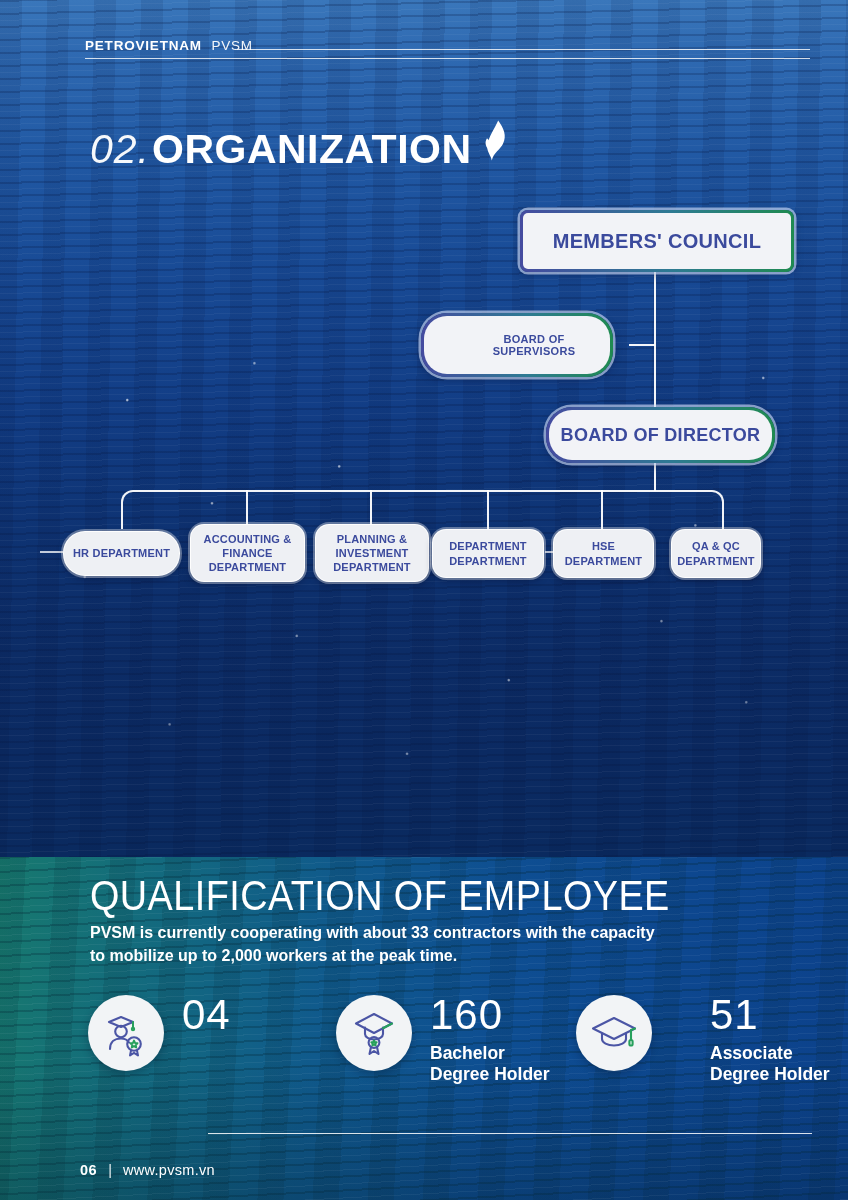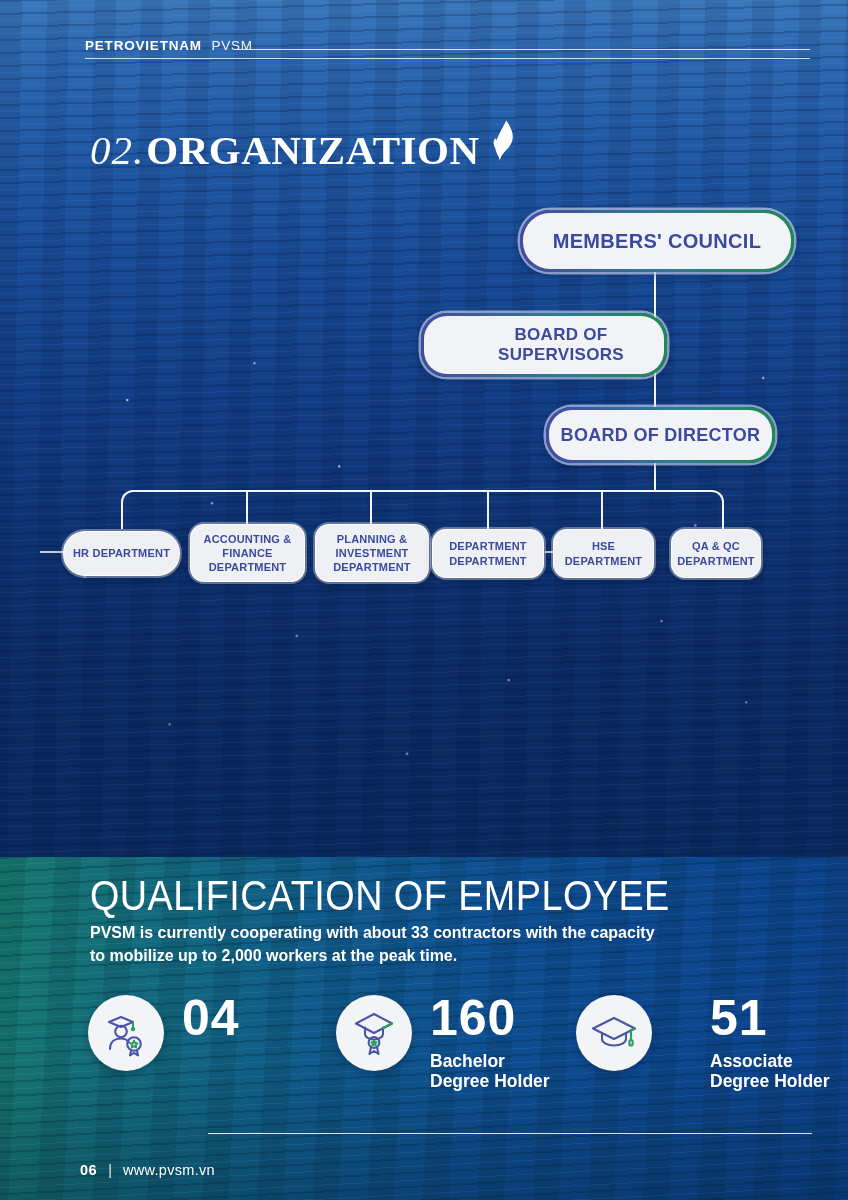"02." .section-title { font-family: Liberation Serif, serif -> none }
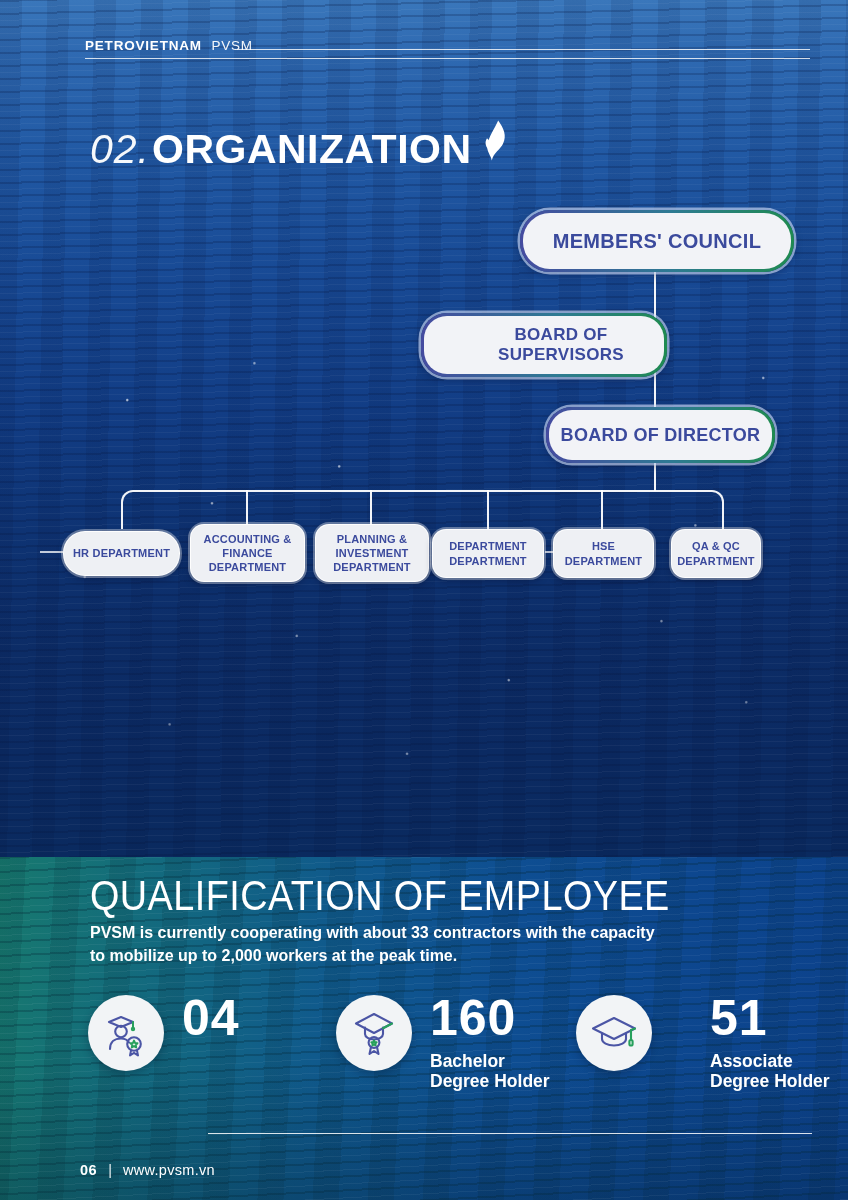"MEMBERS' COUNCIL" .node.major { border-radius: 30px -> 8px }
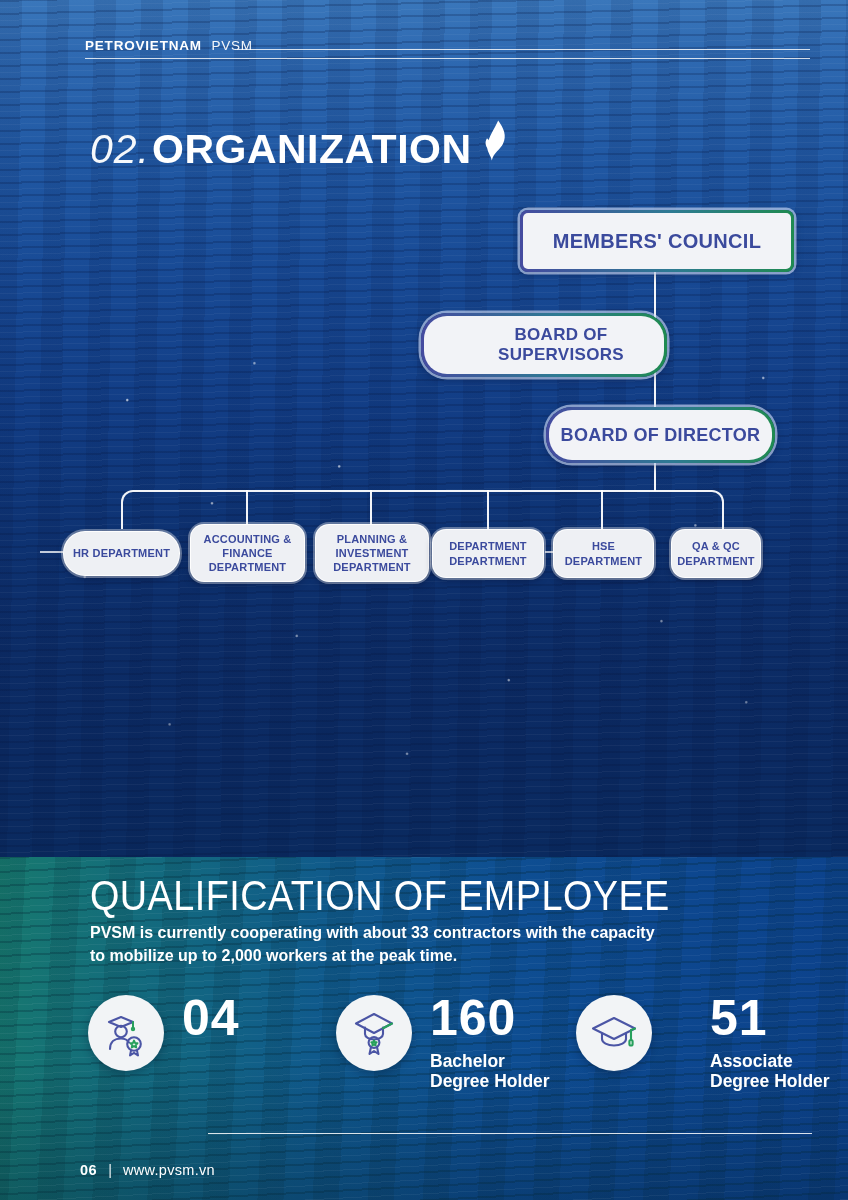"BOARD OF" div.node { font-size: 17px -> 11px; width: 246px -> 192px }
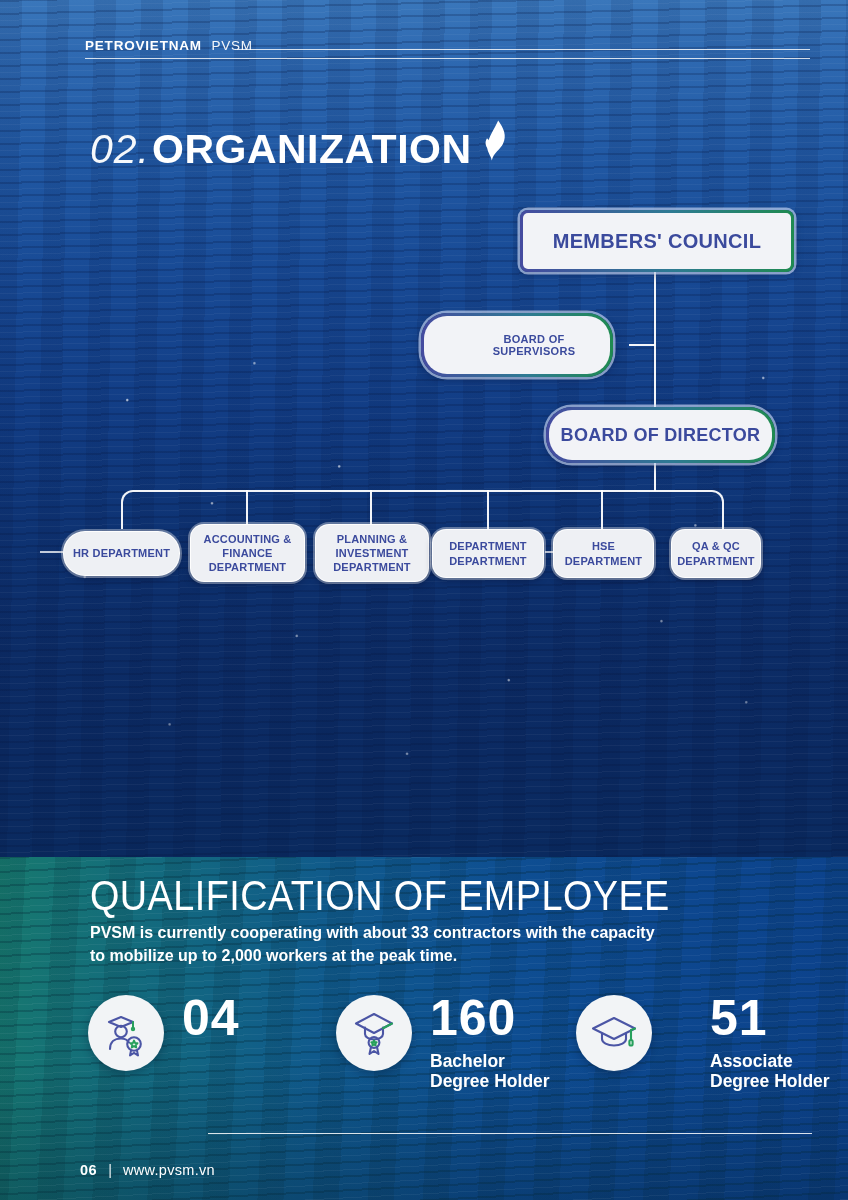"04" .stat-value { font-size: 50px -> 42px; font-weight: 700 -> 400 }
